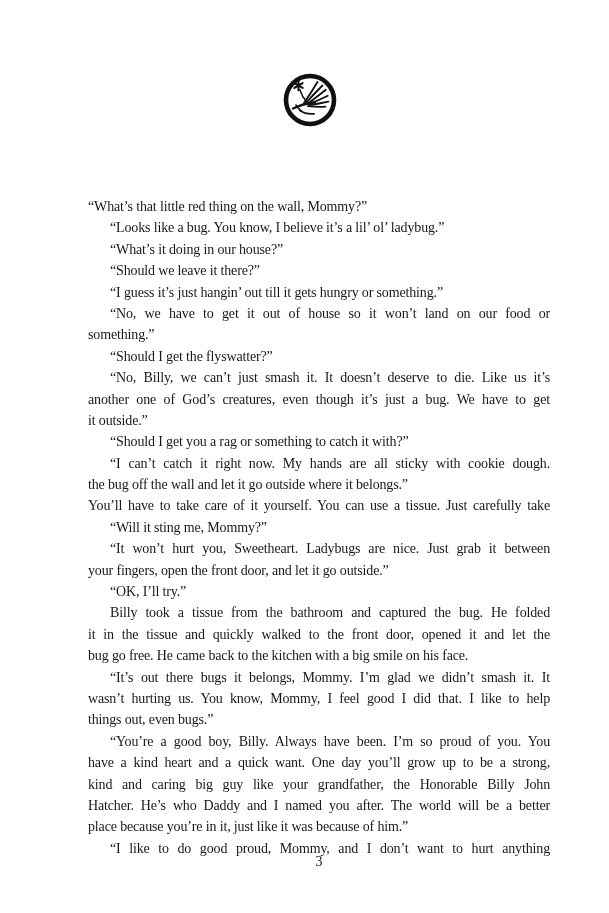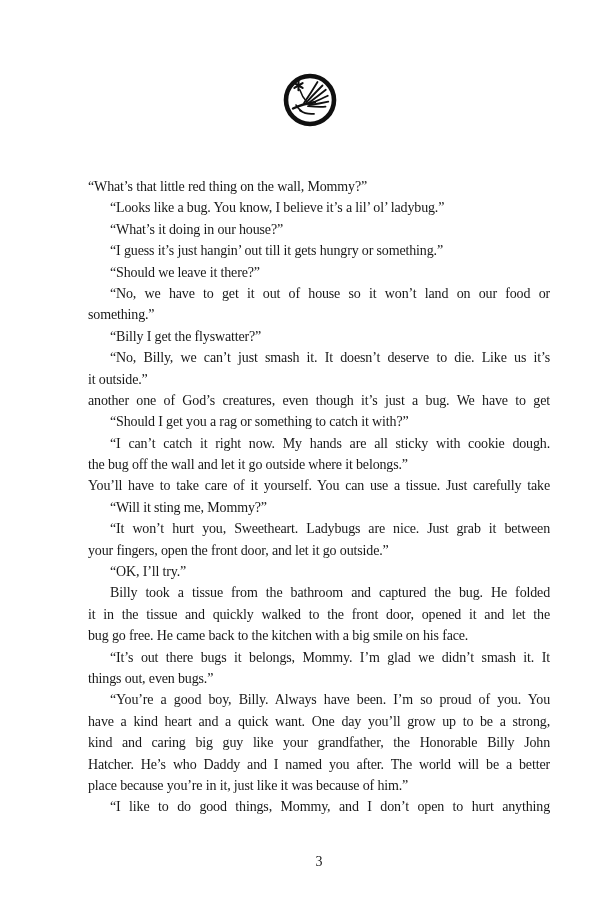"“What’s that little red thing" .text-block { top: 176px -> 196px }
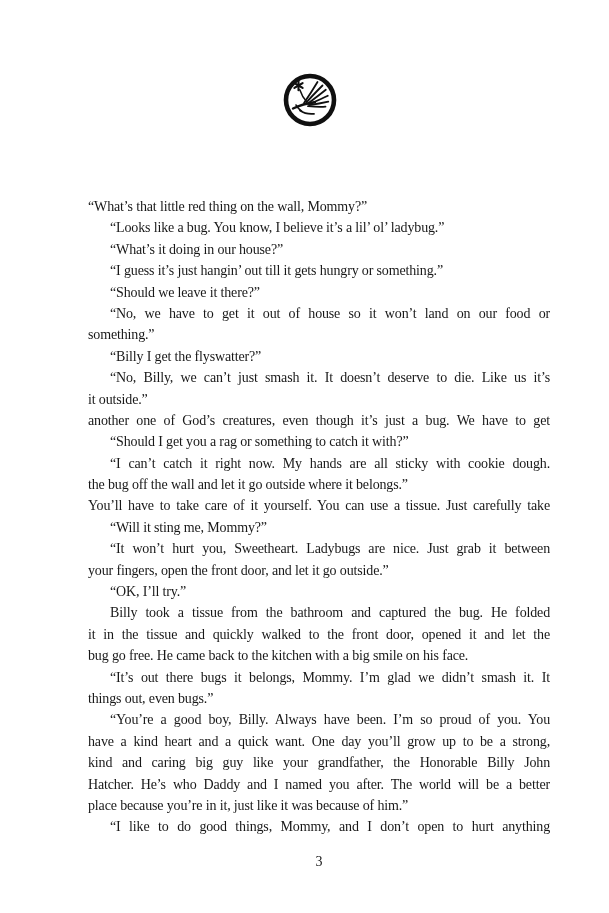"“I guess it’s just hangin’" div.line { order: before "“Should we leave it there?”" -> after "“Should we leave it there?”" }
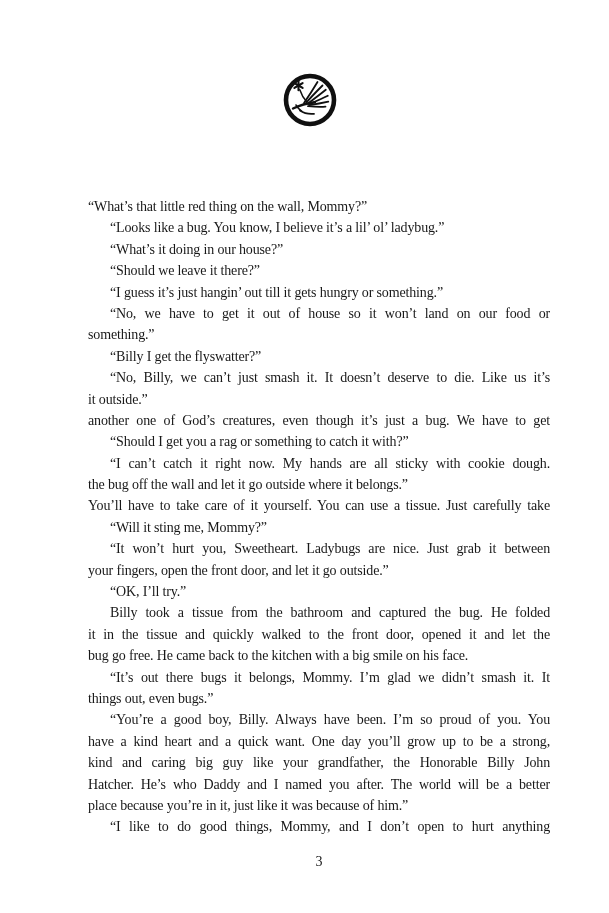"“Billy I get the flyswatter?”" div.line { text: Billy -> Should }
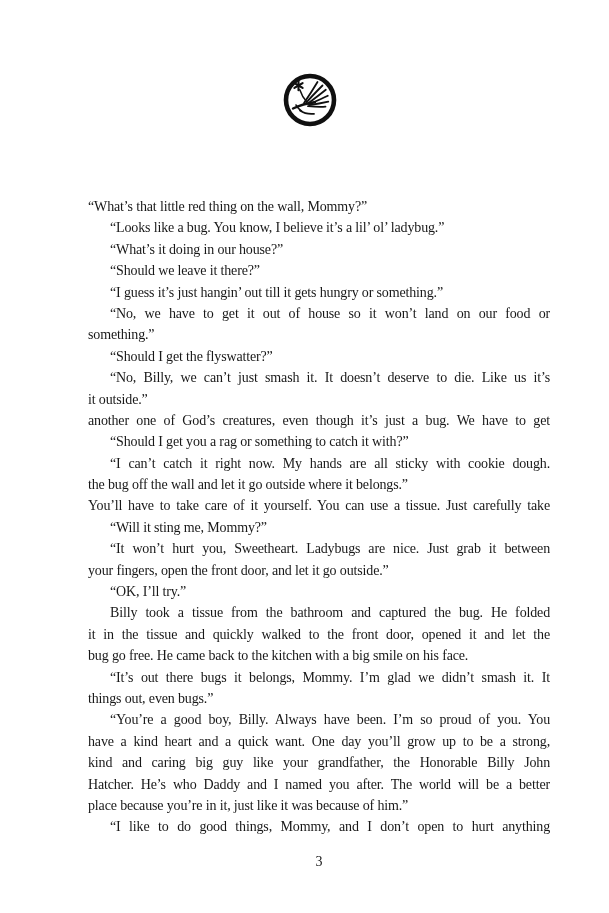"it outside.”" div.line { order: before "another one of God’s creatures," -> after "another one of God’s creatures," }
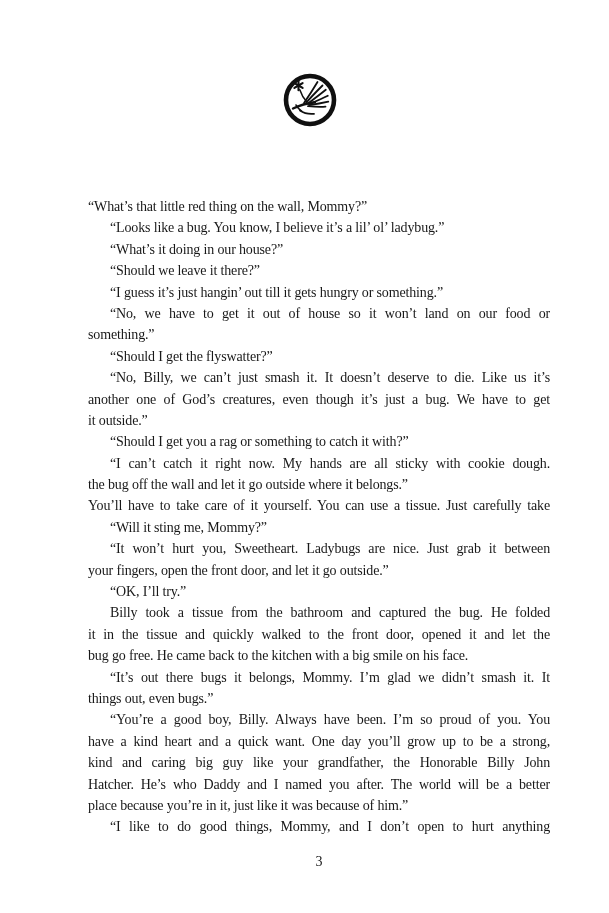"wasn’t hurting us. You know," div.line { html: none -> <div>wasn’t hurting us. You know, Mommy, I feel good I did that. I like to help</div> }
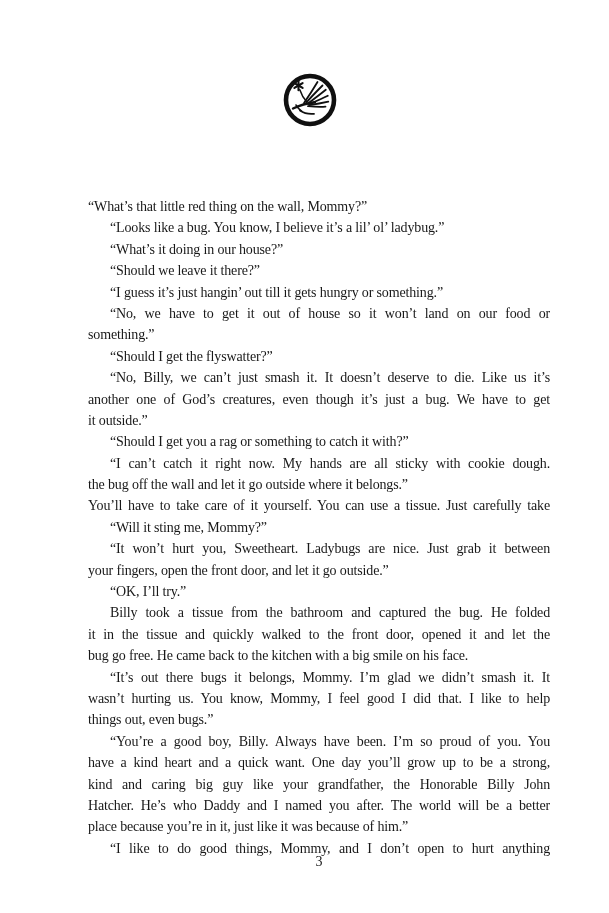"“I like to do good" div.line { text: things, Mommy, and I don’t open -> proud, Mommy, and I don’t want }
